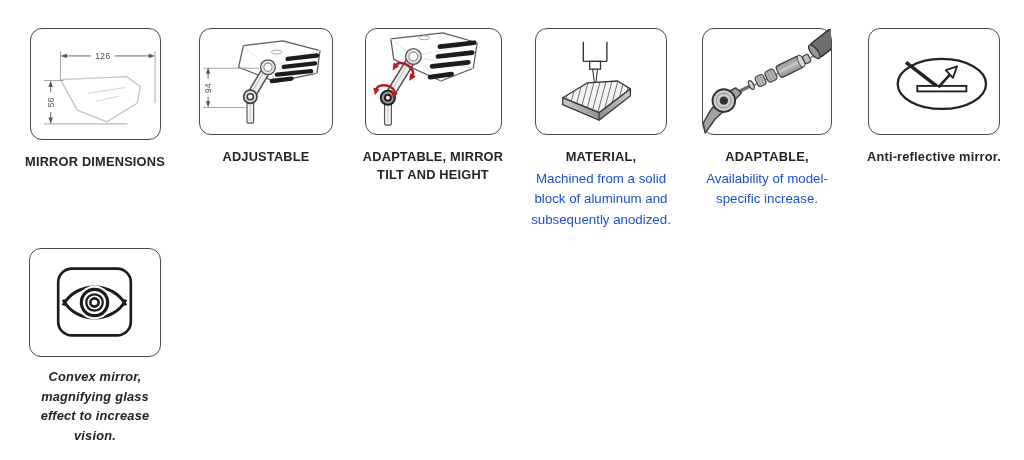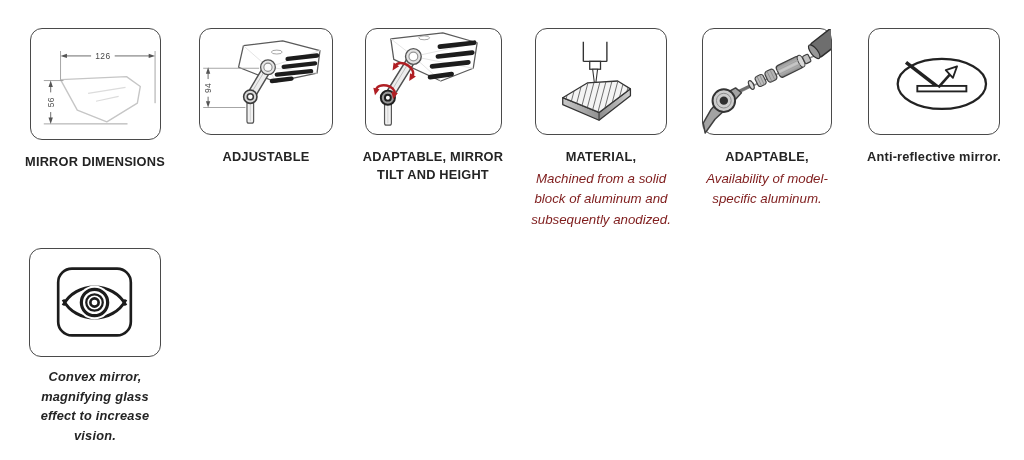"Machined from a solid block" .cap-body { color: #7f1d1d -> #1d4ed8; font-style: italic -> none }
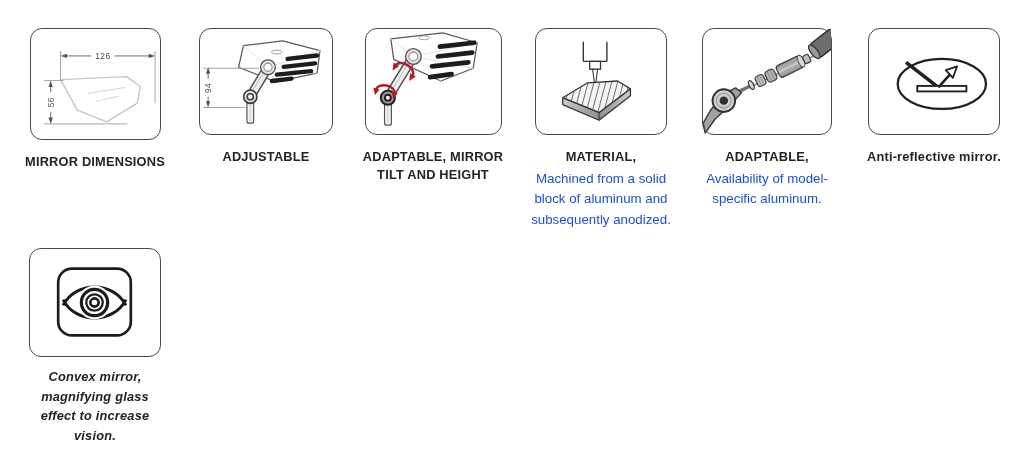"Availability of model-specific aluminum." div.cap-body { text: aluminum -> increase }
